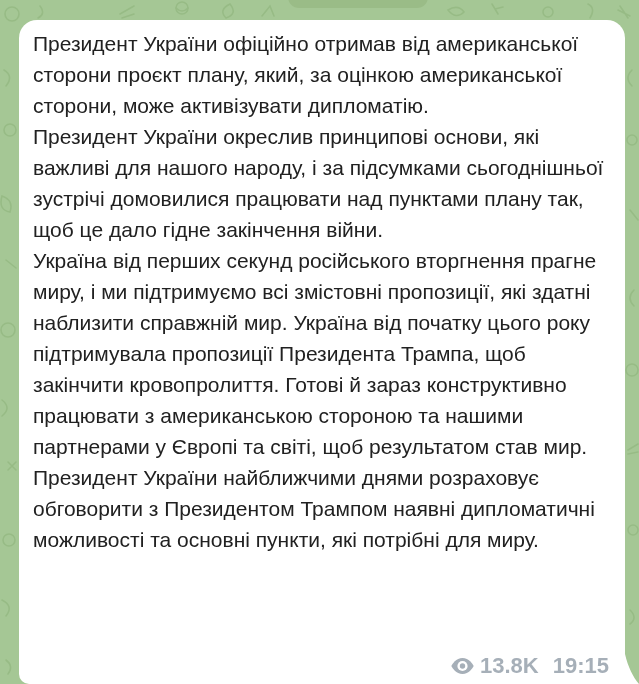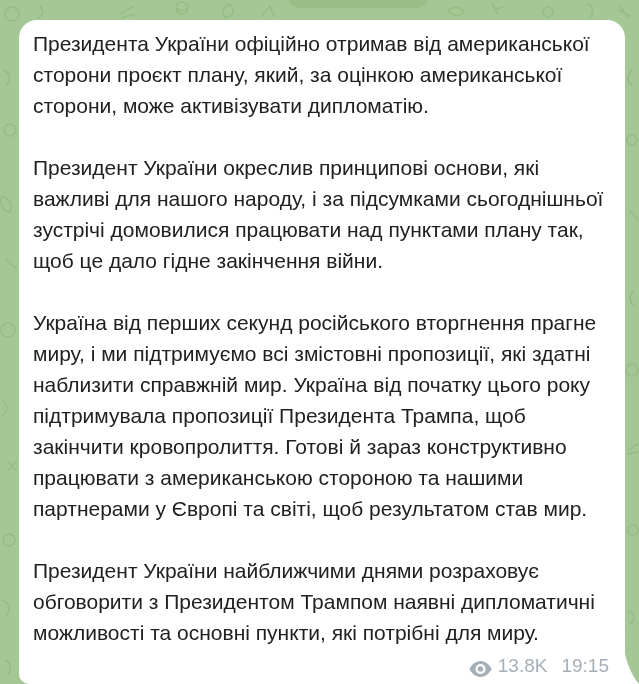"Президента України офіційно отримав від" p { text: Президента -> Президент }
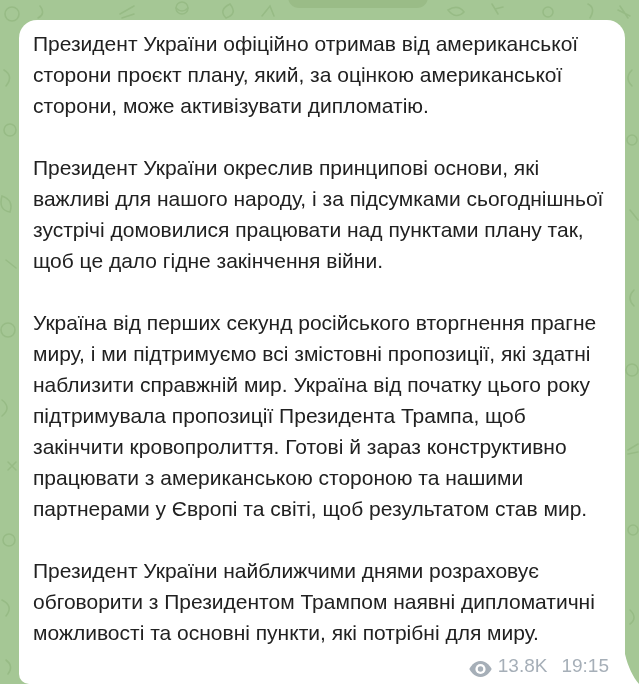"Президент України окреслив принципові" .text p + p { margin-top: 31px -> none }
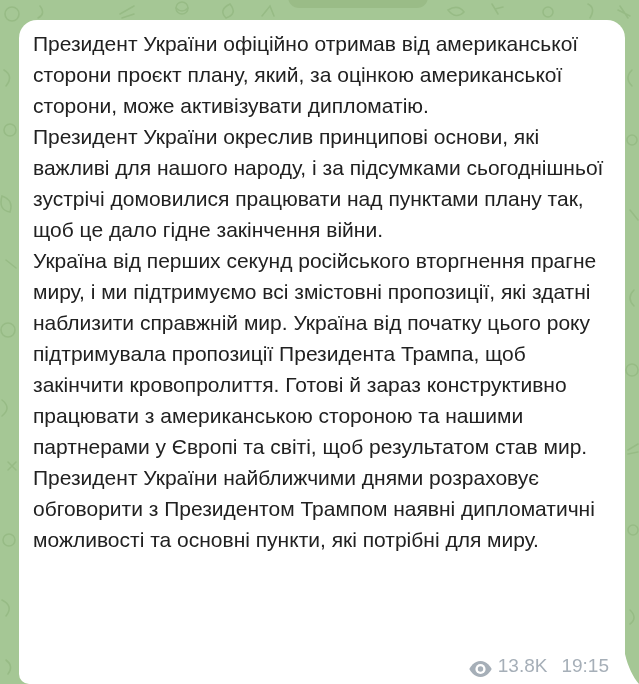"13.8K" .meta { align-items: flex-end -> center; font-size: 19px -> 22px; font-weight: none -> bold }
